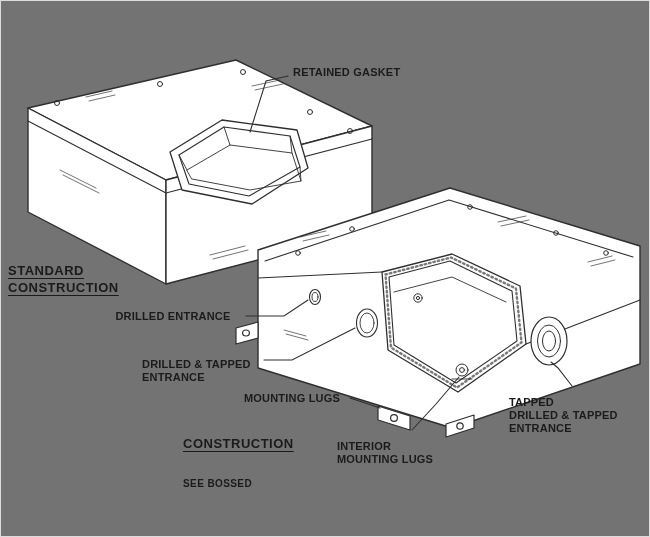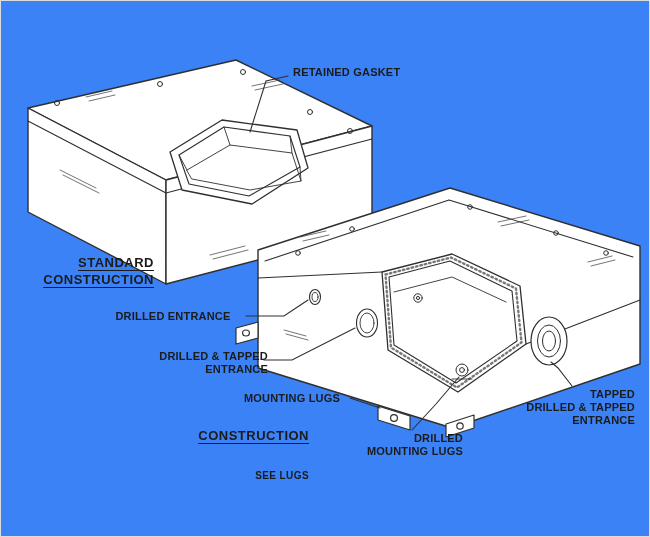"RETAINED GASKET" .canvas { background: #3b82f6 -> #737373 }
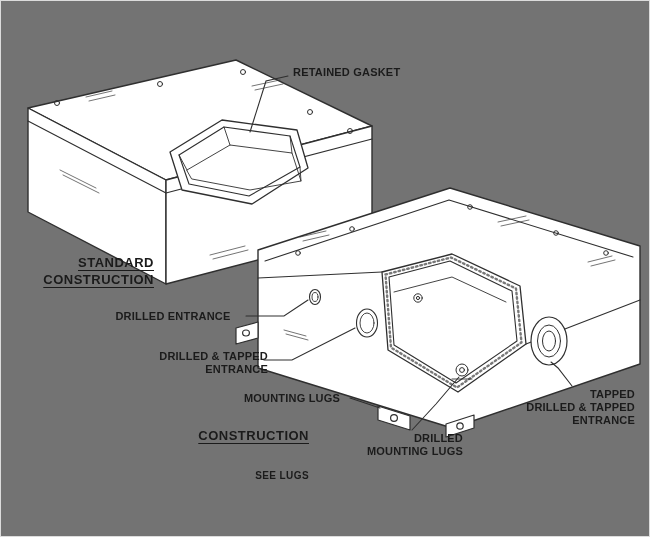"STANDARD" .center { margin-top: none -> 8px; text-align: right -> left }
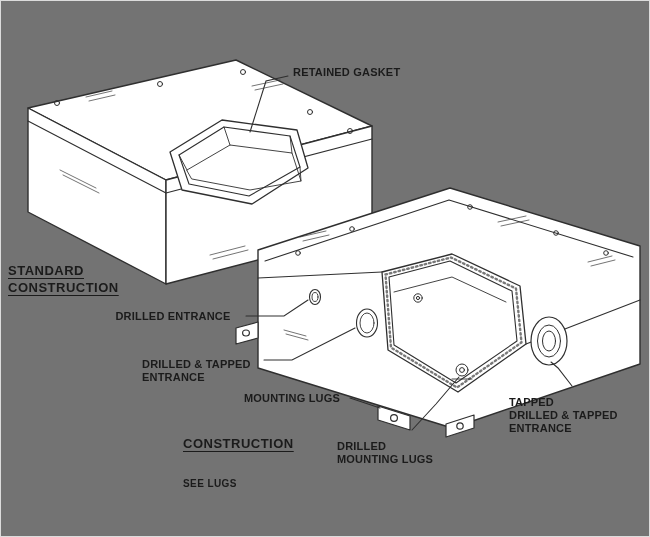"DRILLED" span.ln { text: DRILLED -> INTERIOR }
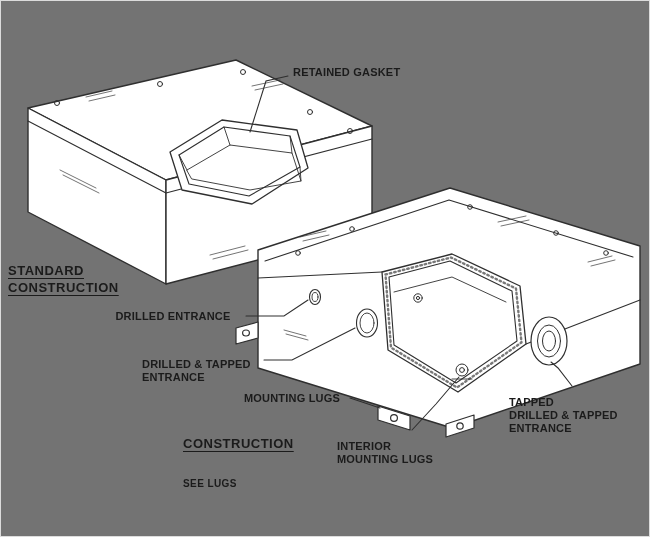"SEE LUGS" span.ln { text: LUGS -> BOSSED }
